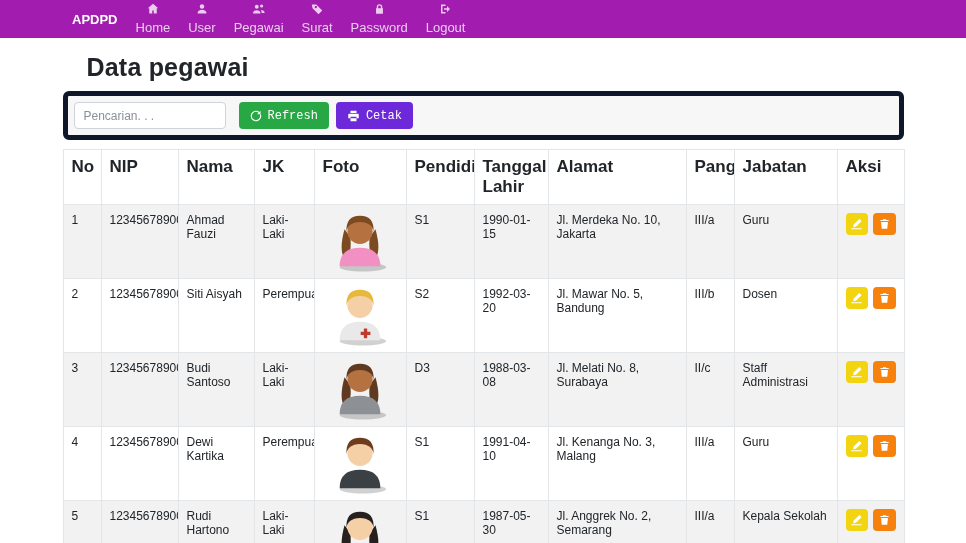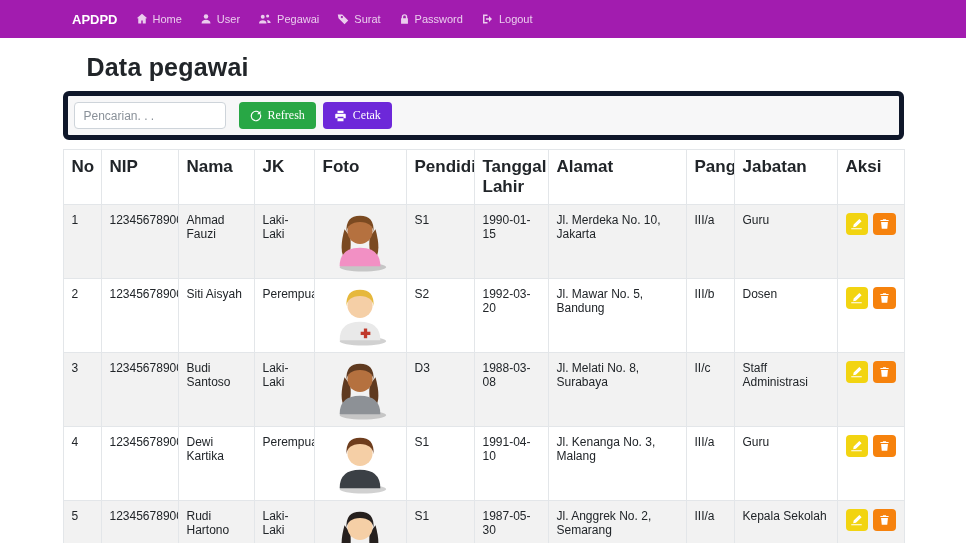"Home" .nav-item { align-items: none -> center; flex-direction: none -> column; font-size: 11px -> 13px }
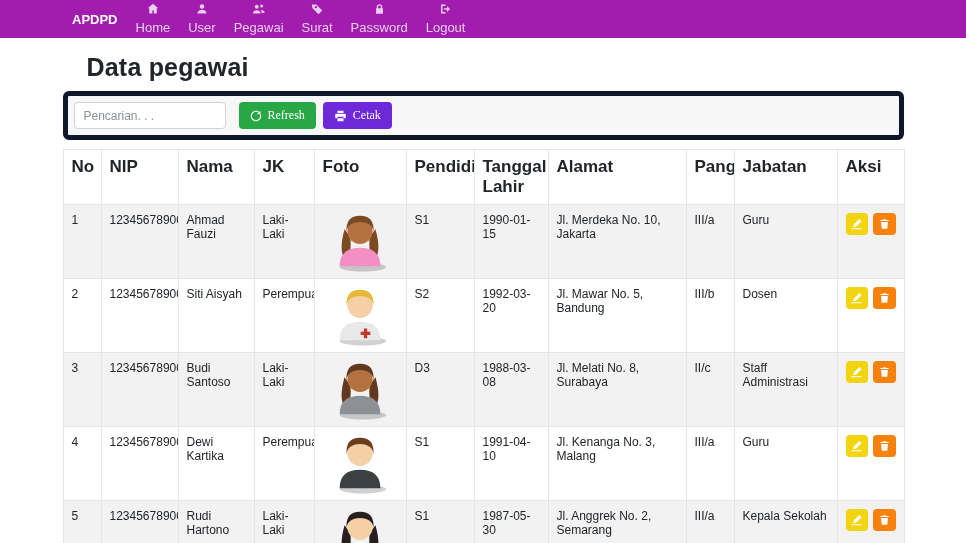"Refresh" .btn { font-family: Liberation Serif, serif -> Liberation Mono, monospace }
